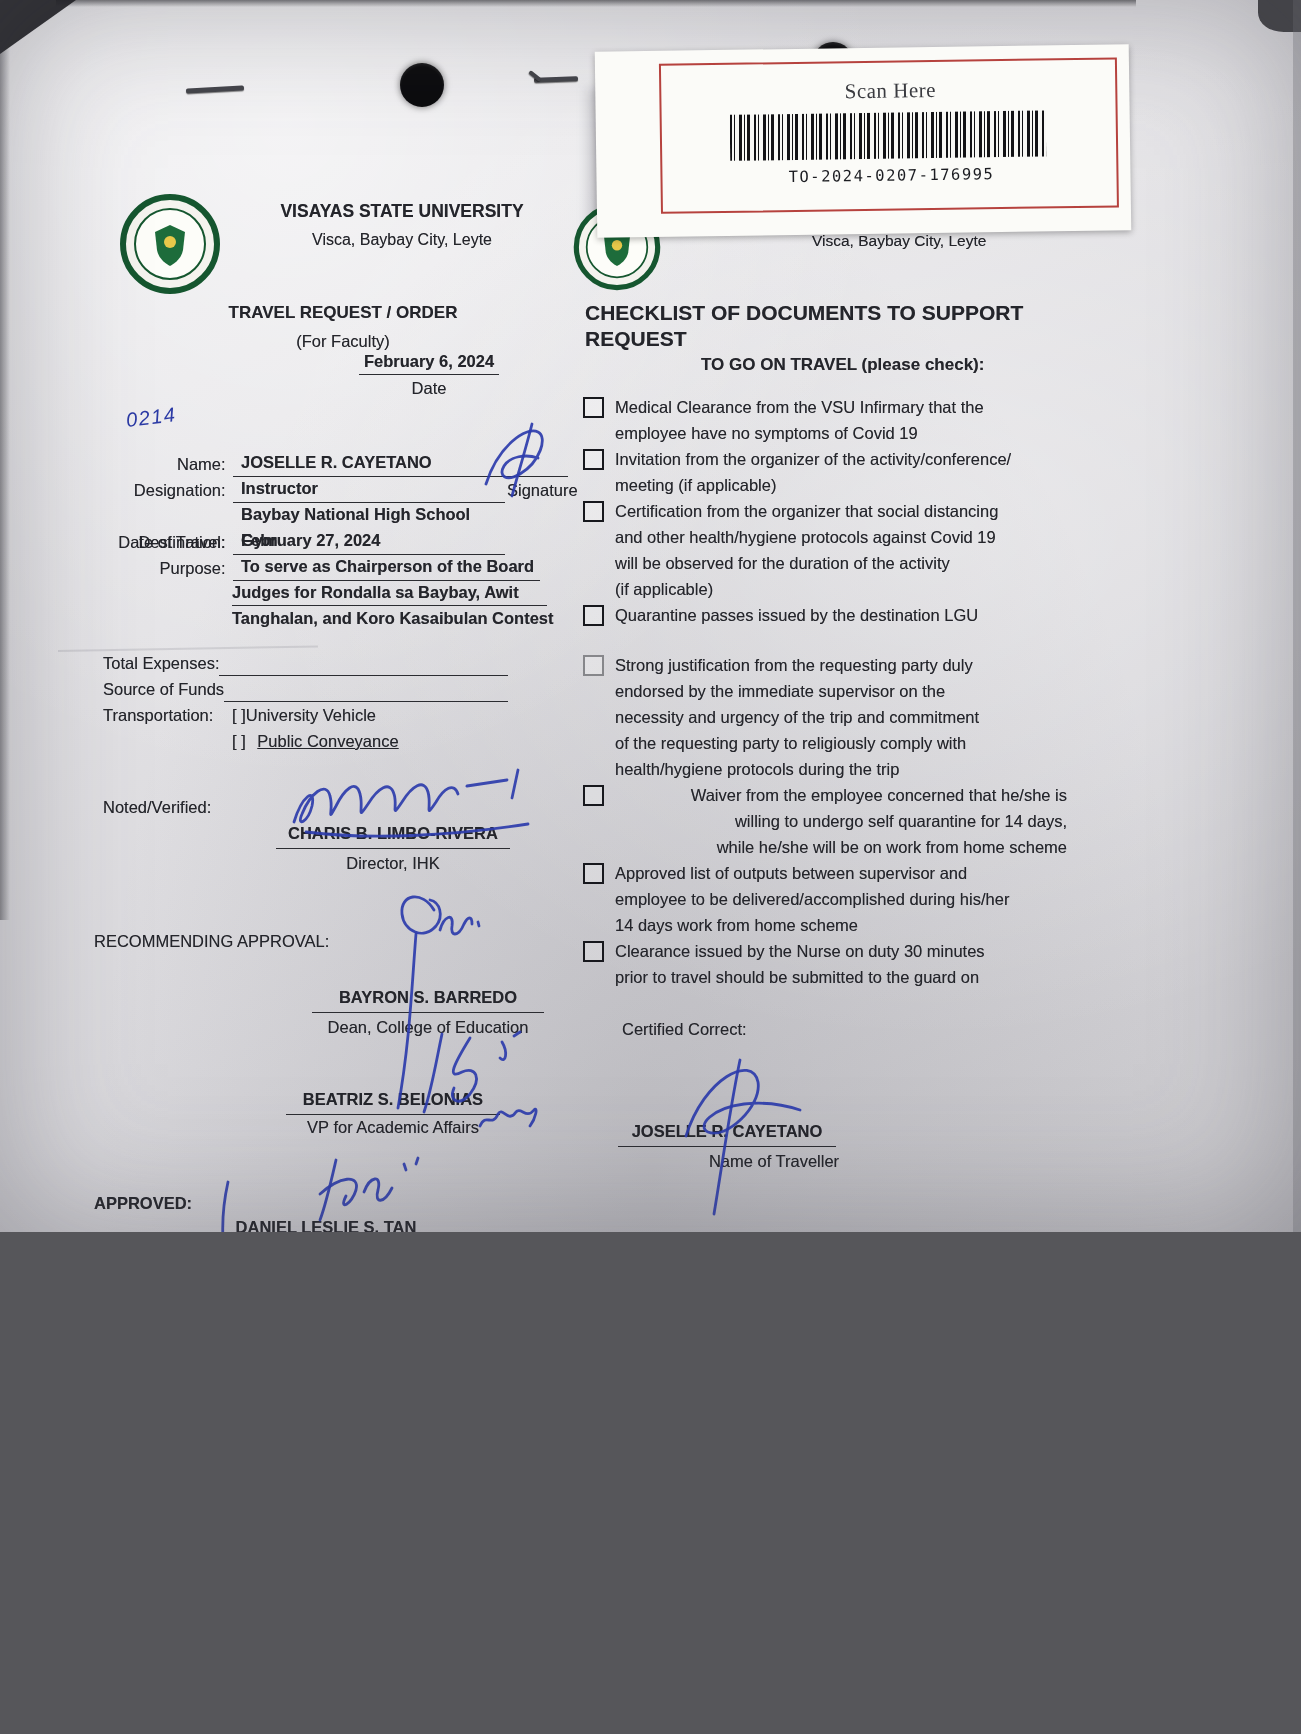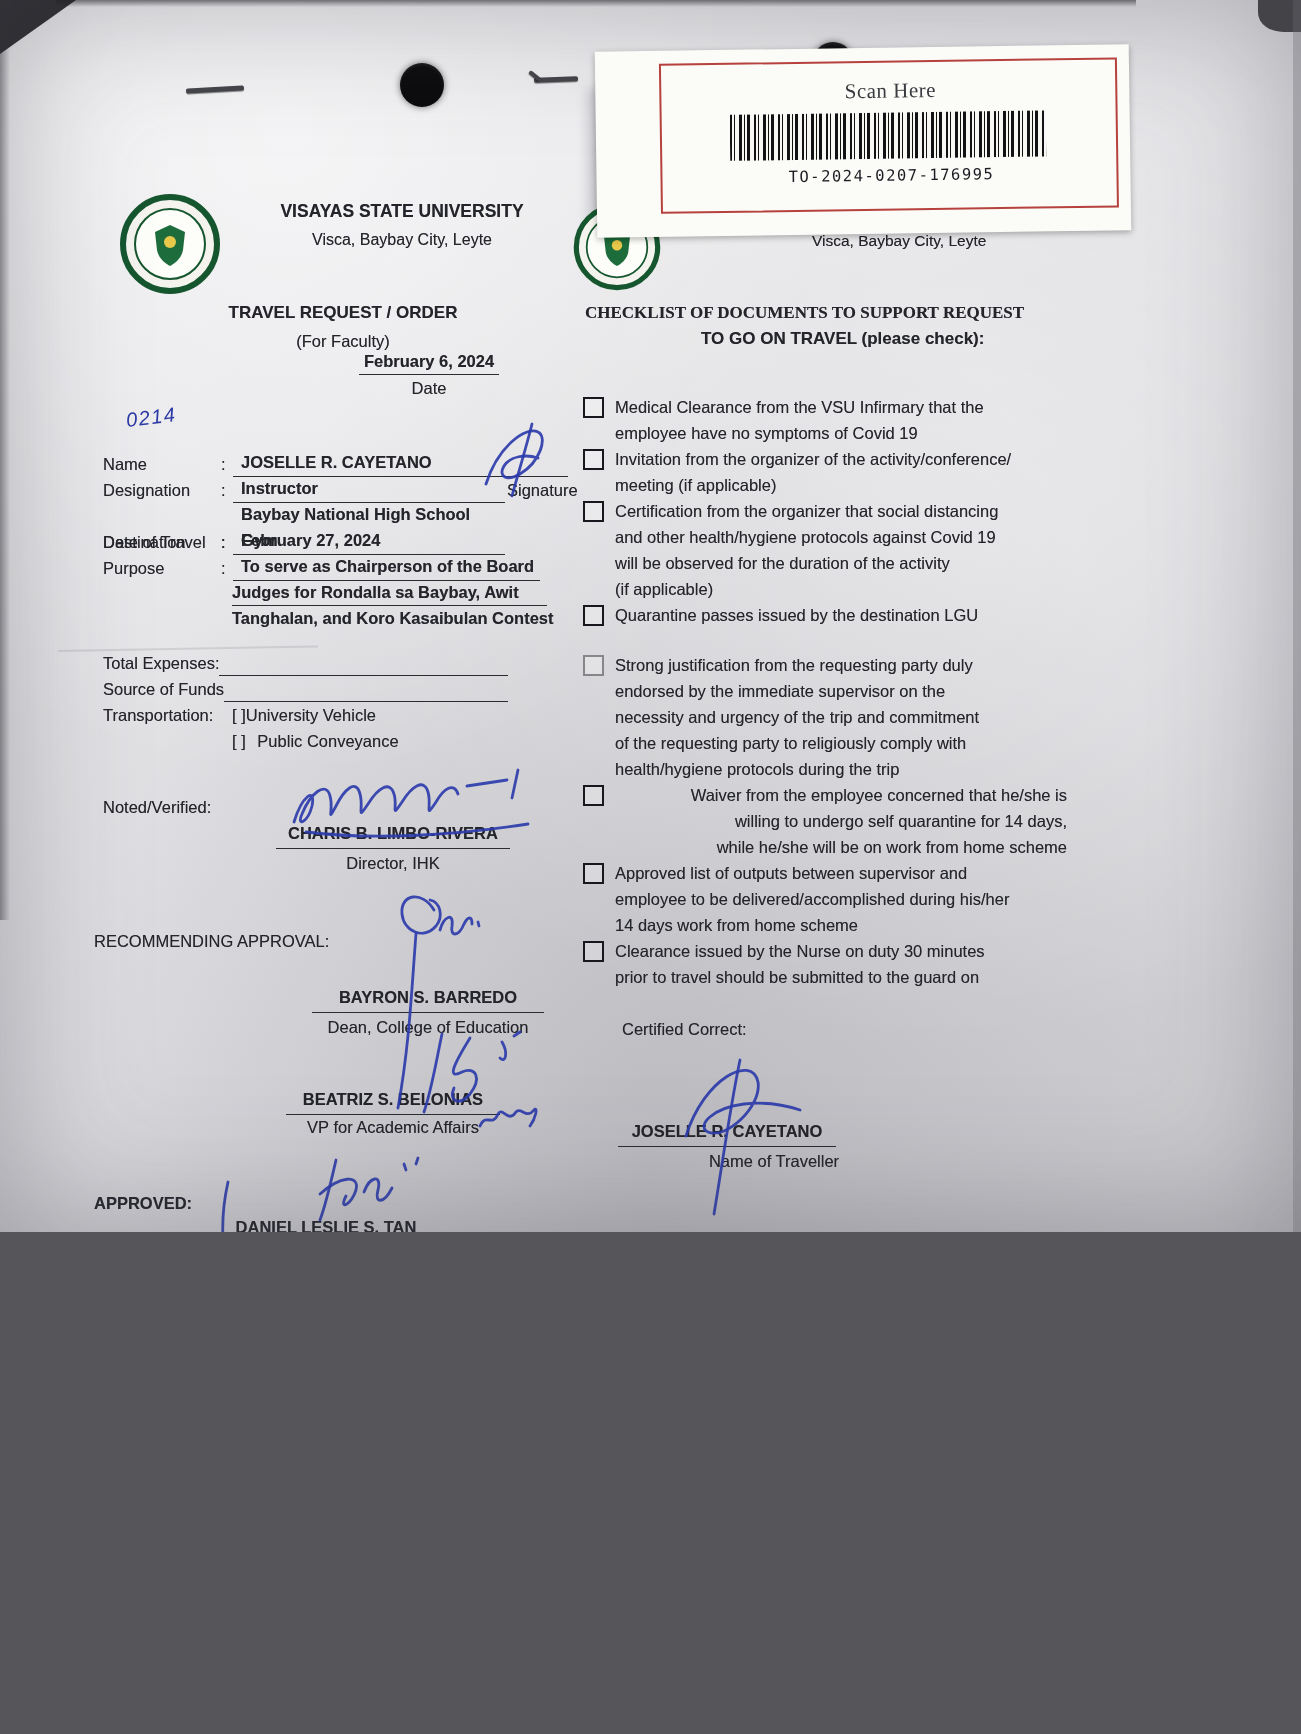"CHECKLIST OF DOCUMENTS TO SUPPORT" div.txt { font-family: Liberation Serif, serif -> none; font-size: 17px -> 21px }
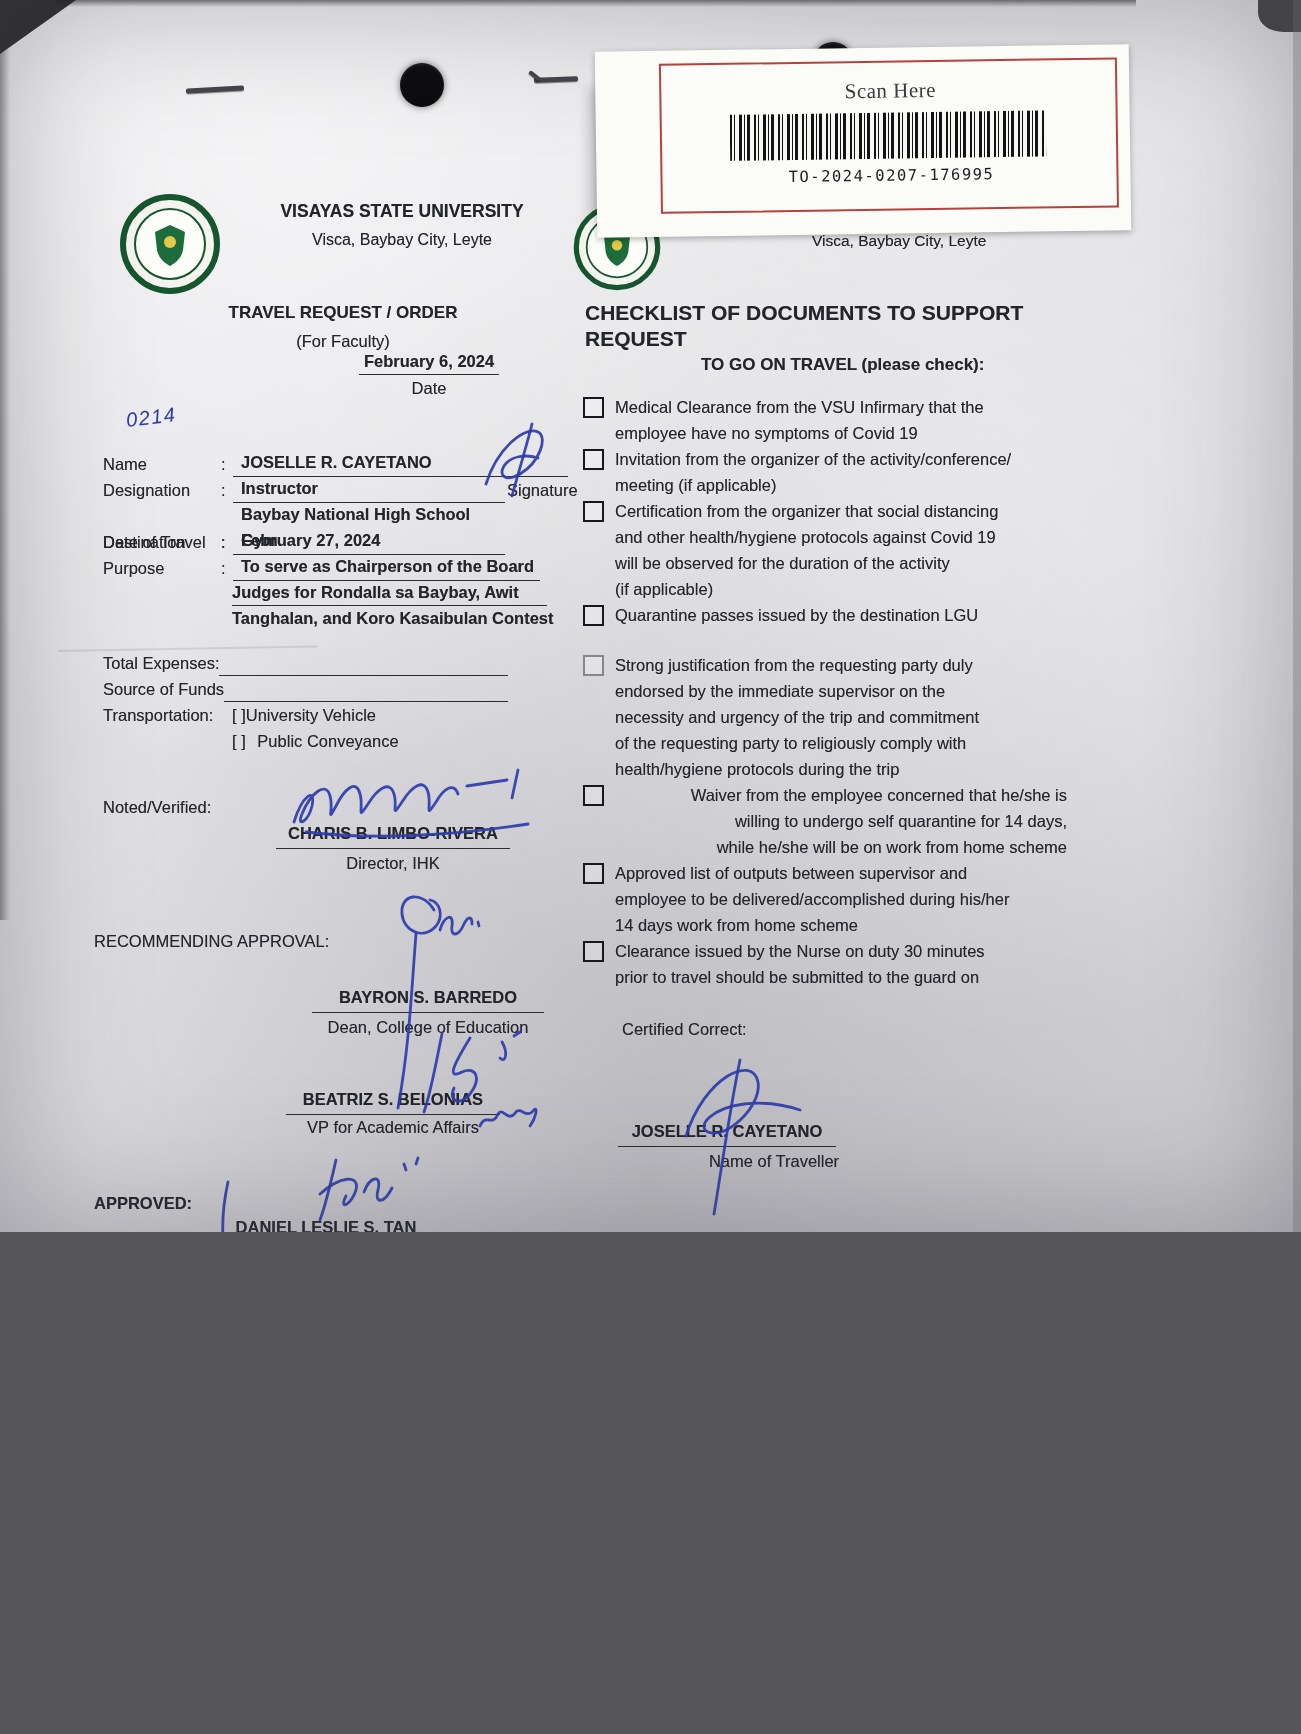"Name" .flab { text-align: none -> right }
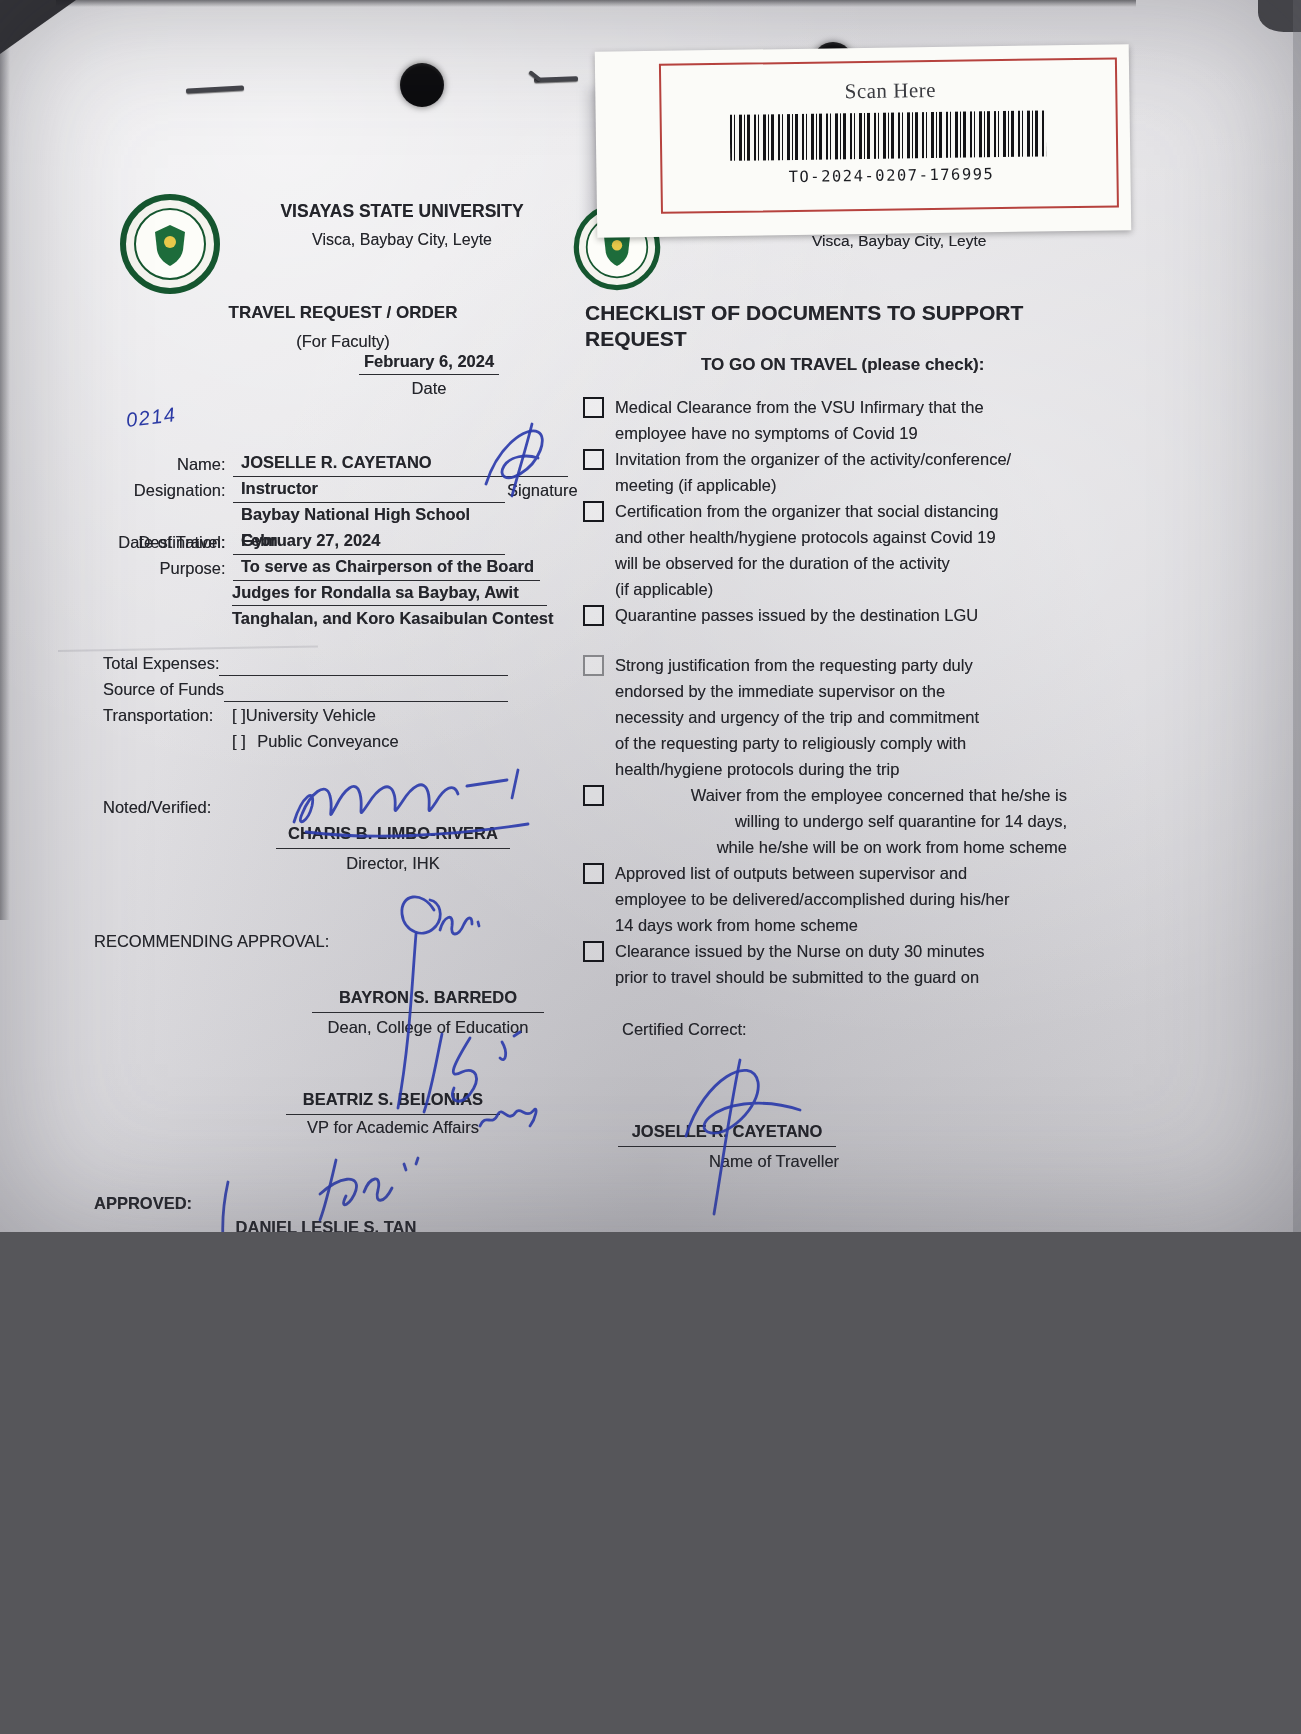"Public Conveyance" span { text-decoration: none -> underline }
